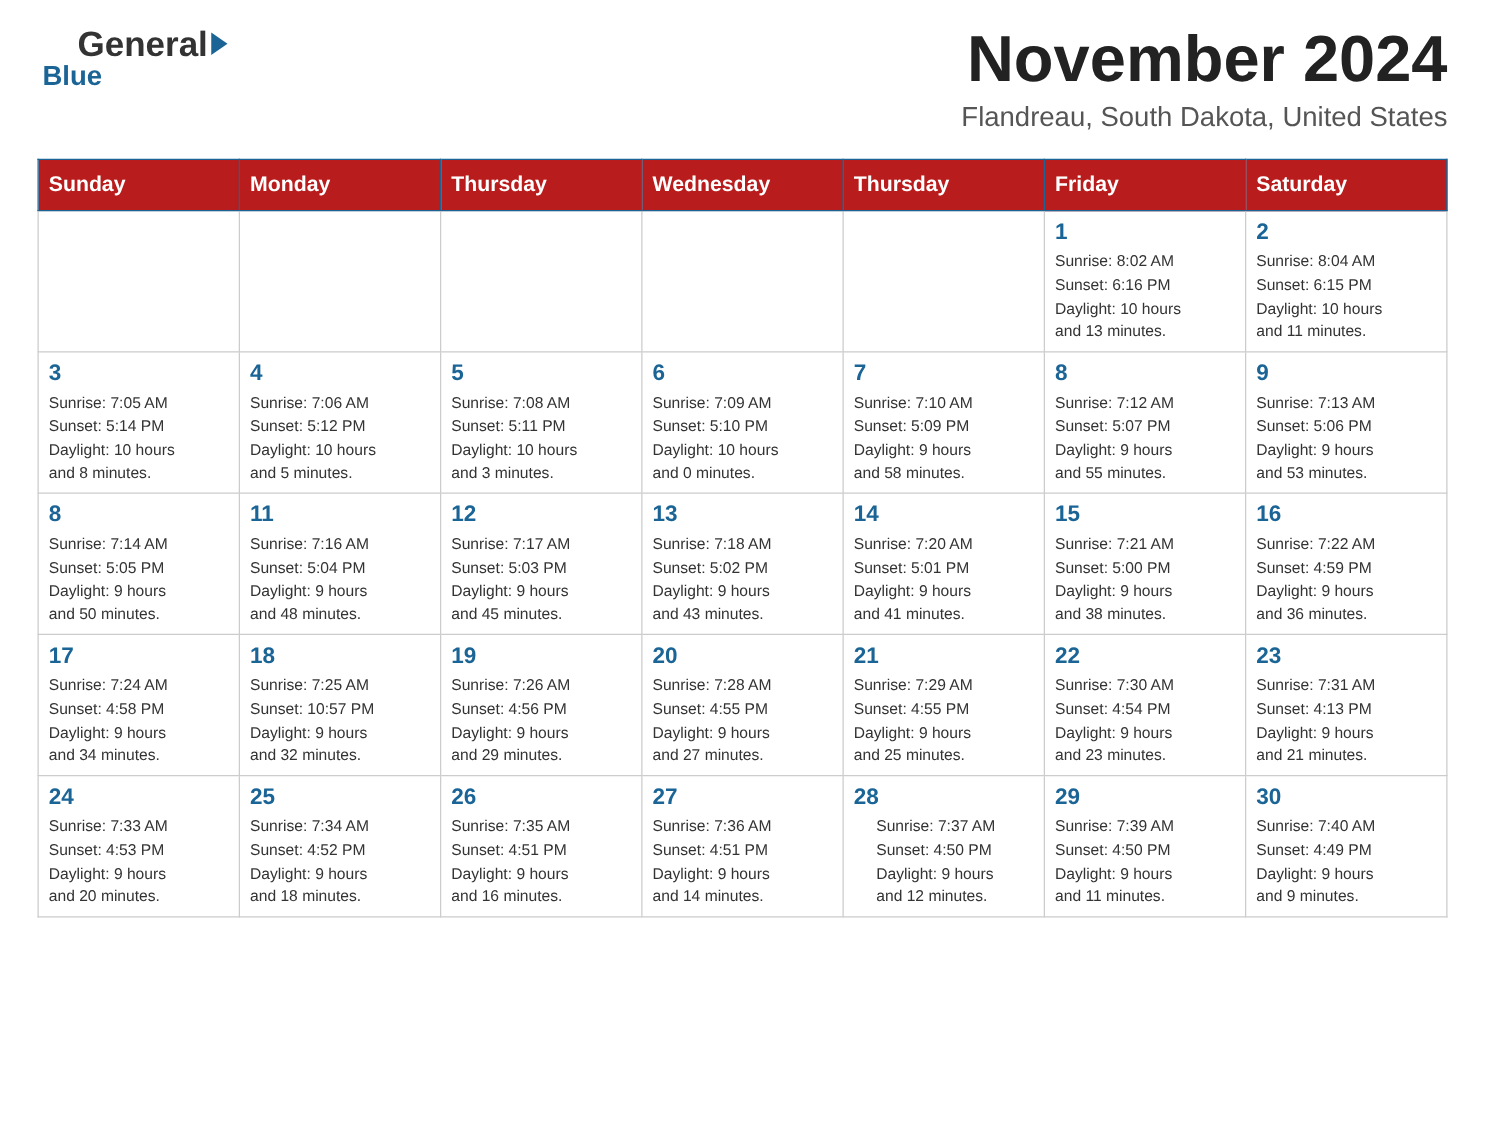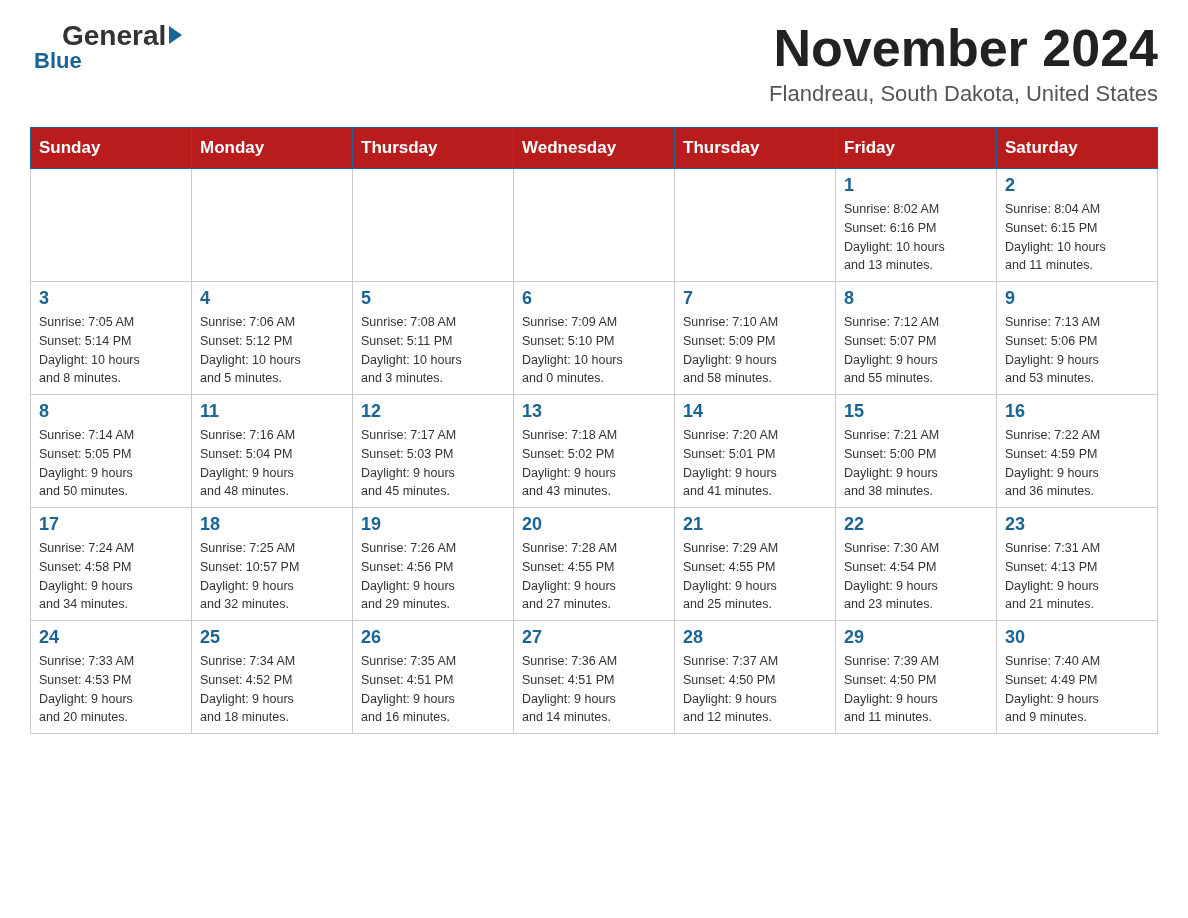"Sunrise: 7:37 AM" div.day-info { margin-left: none -> 18px }
